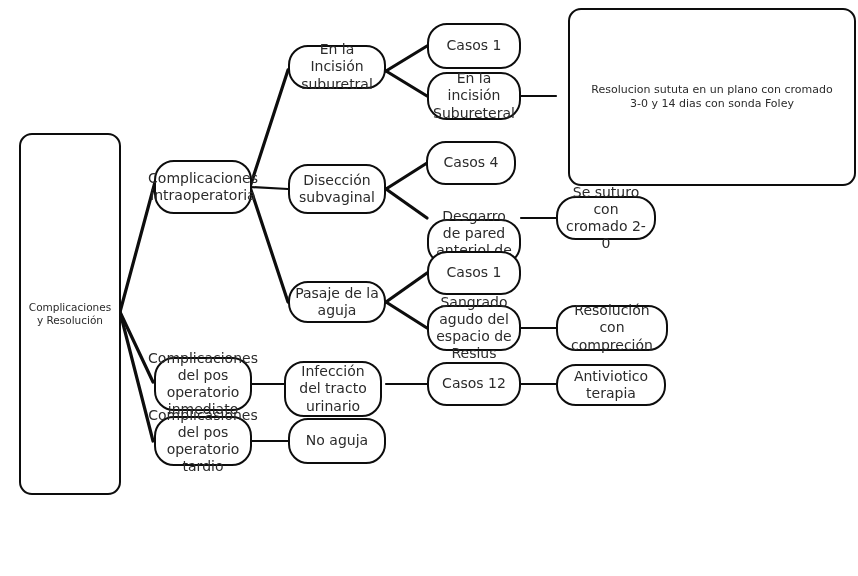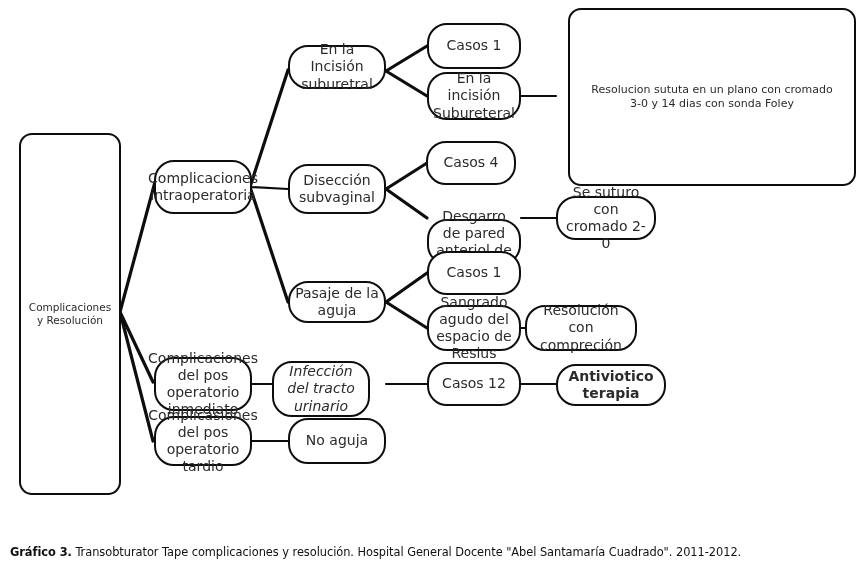"Resolución con compreción" div.node-box { left: 525px -> 556px }
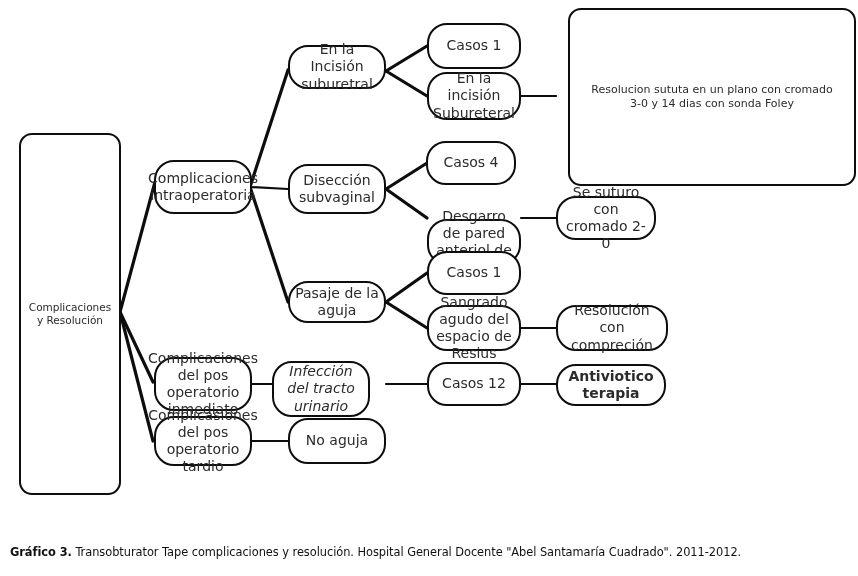"Infección del tracto urinario" div.node-box { font-style: italic -> none; left: 272px -> 284px }
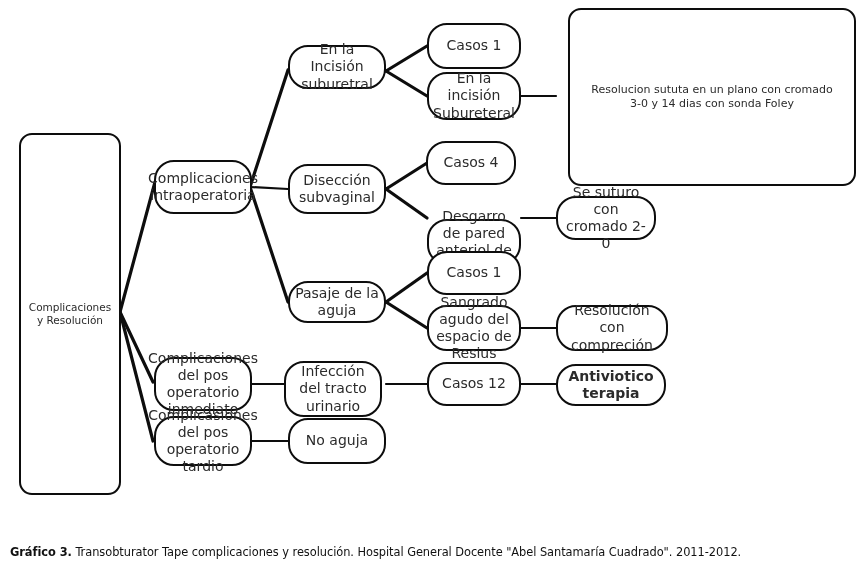"Antiviotico terapia" div.node-box { font-weight: bold -> none }
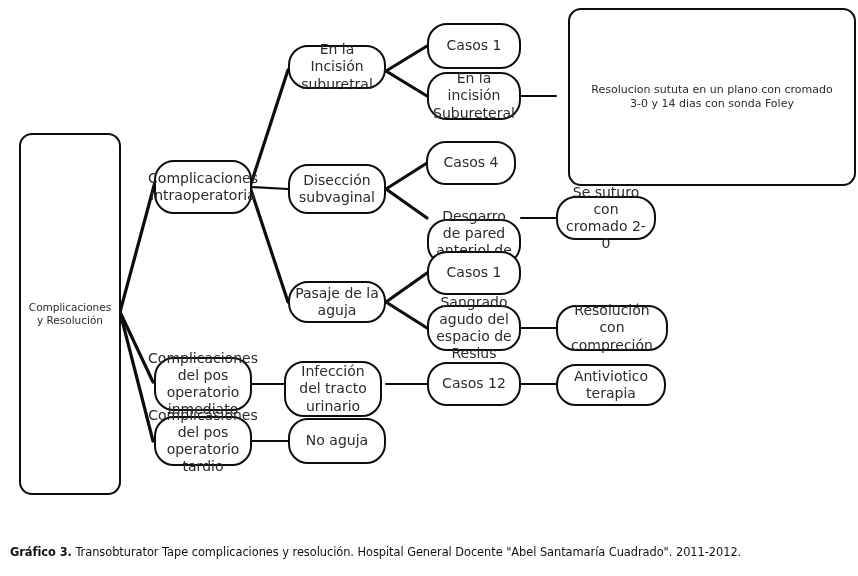"Gráfico 3. Transobturator Tape" div.caption { html: <div> <span>Gráfico 3.</span><span> Transobturator Tape complicaciones y resolución. Hospital General Docente "Abel Santamaría Cuadrado". 2011-2012.</span> </div> -> none }
